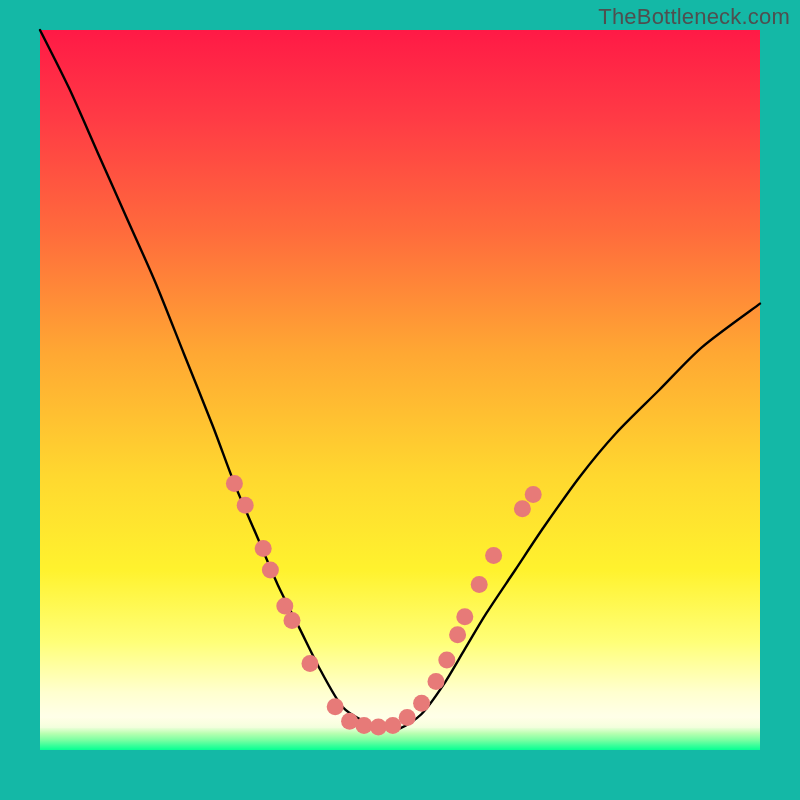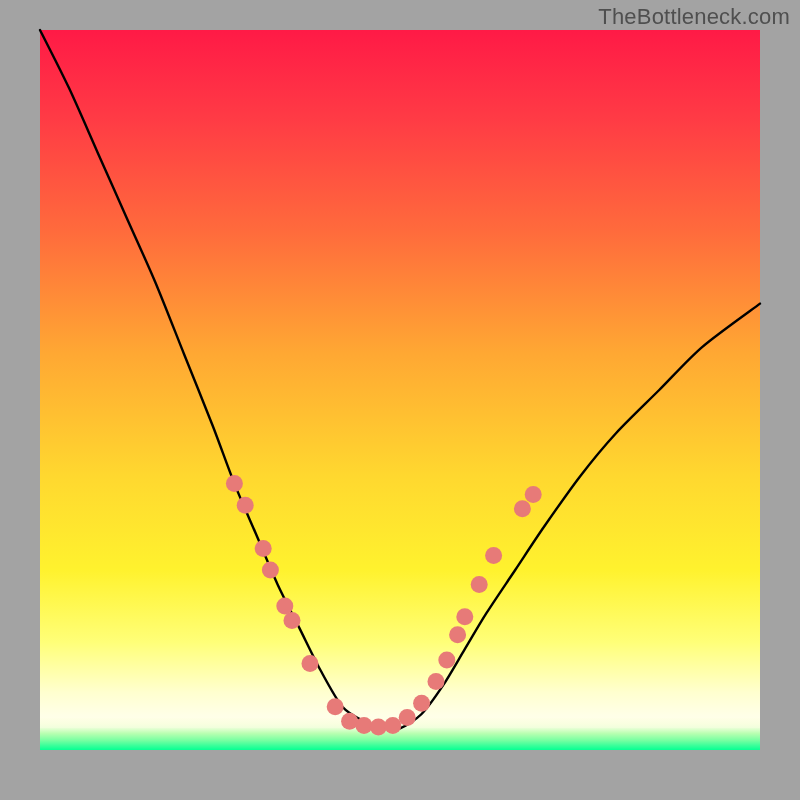"TheBottleneck.com" .frame { background: #a3a3a3 -> #14b8a6 }
